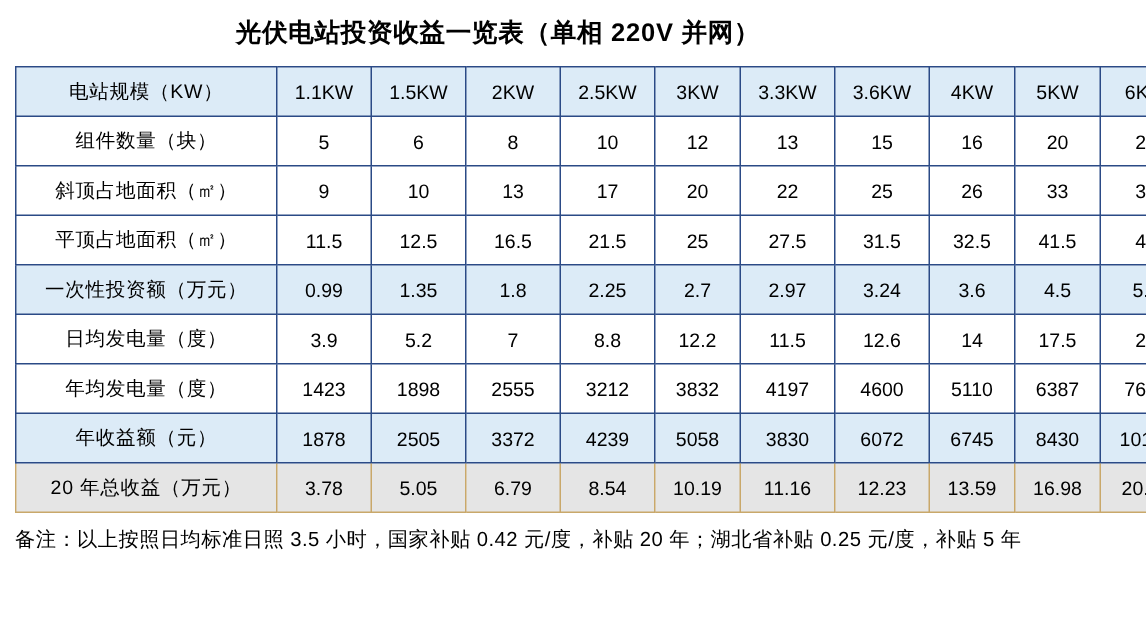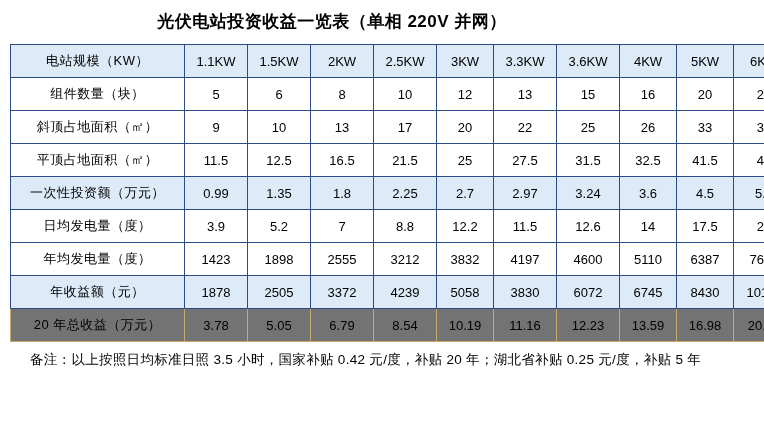"20 年总收益（万元）" tr.r-cream td { background: #737373 -> #e5e5e5 }
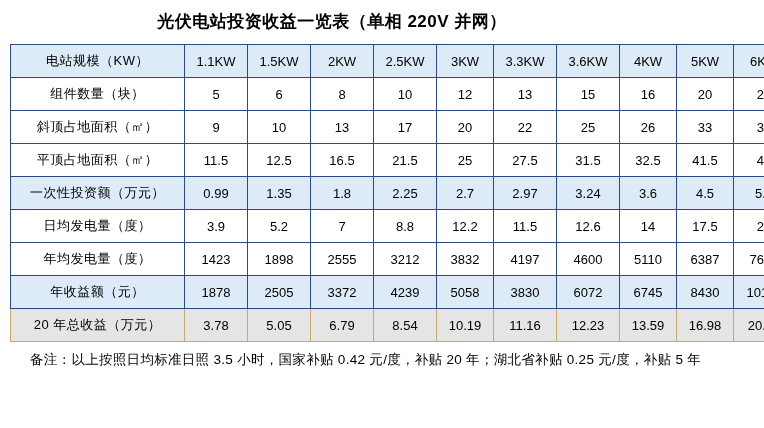"备注：以上按照日均标准日照 3.5 小时，国家补贴 0.42 元/度，补贴" .note div { margin-left: 20px -> none }
